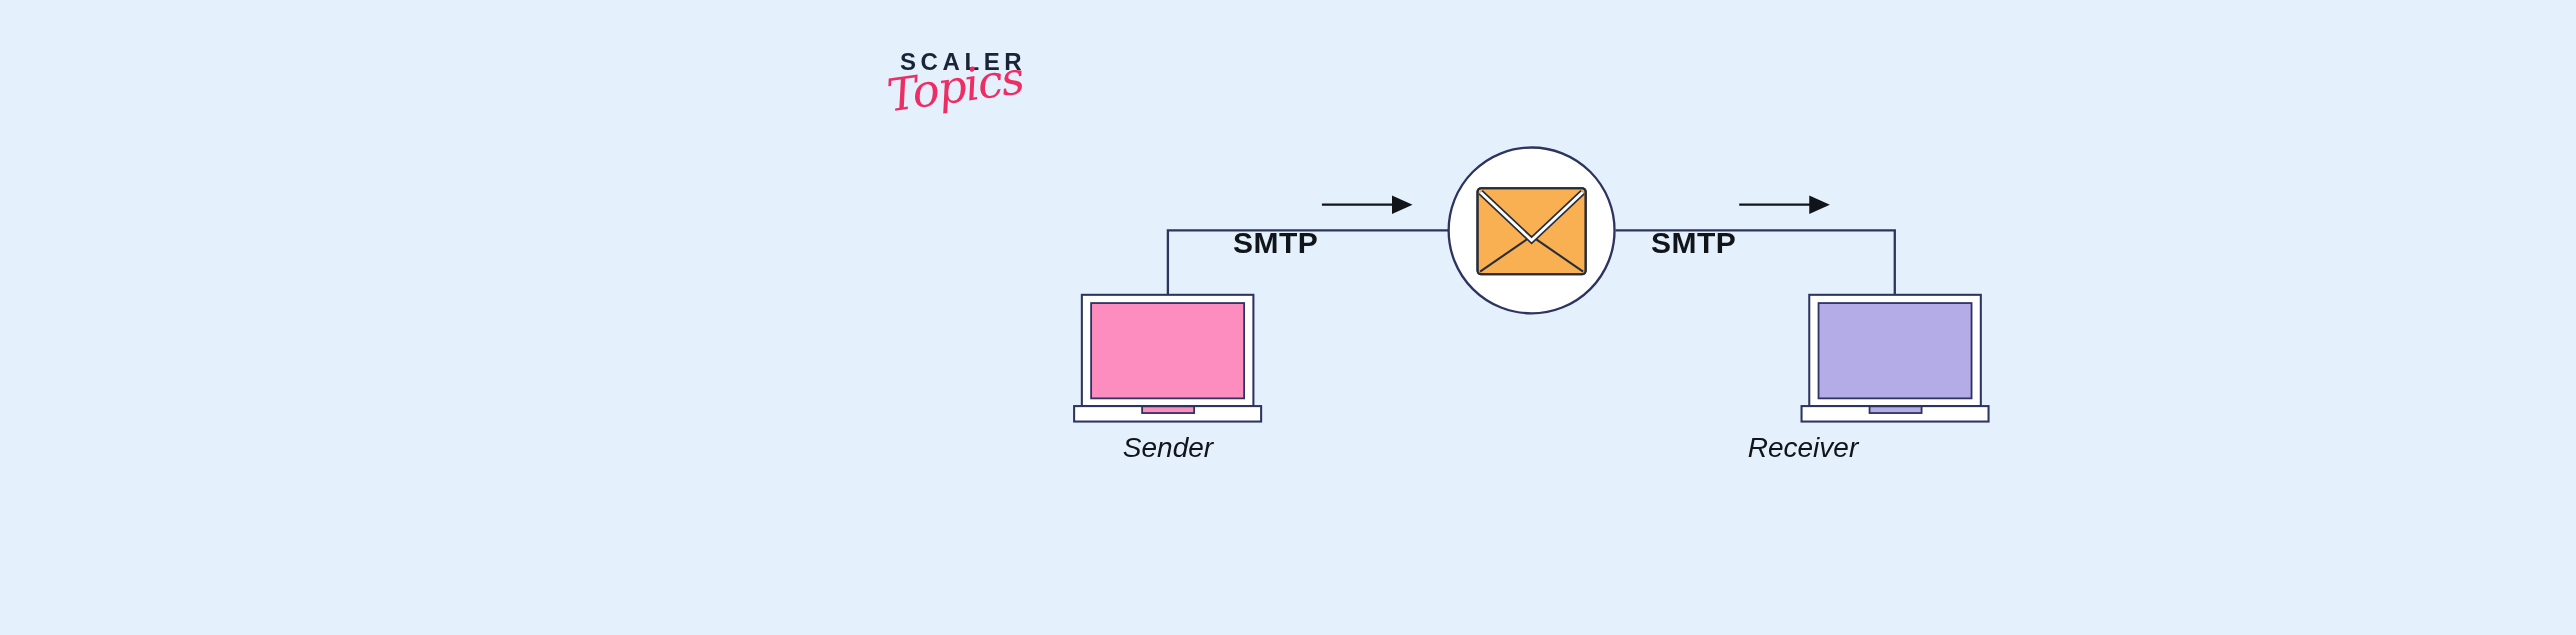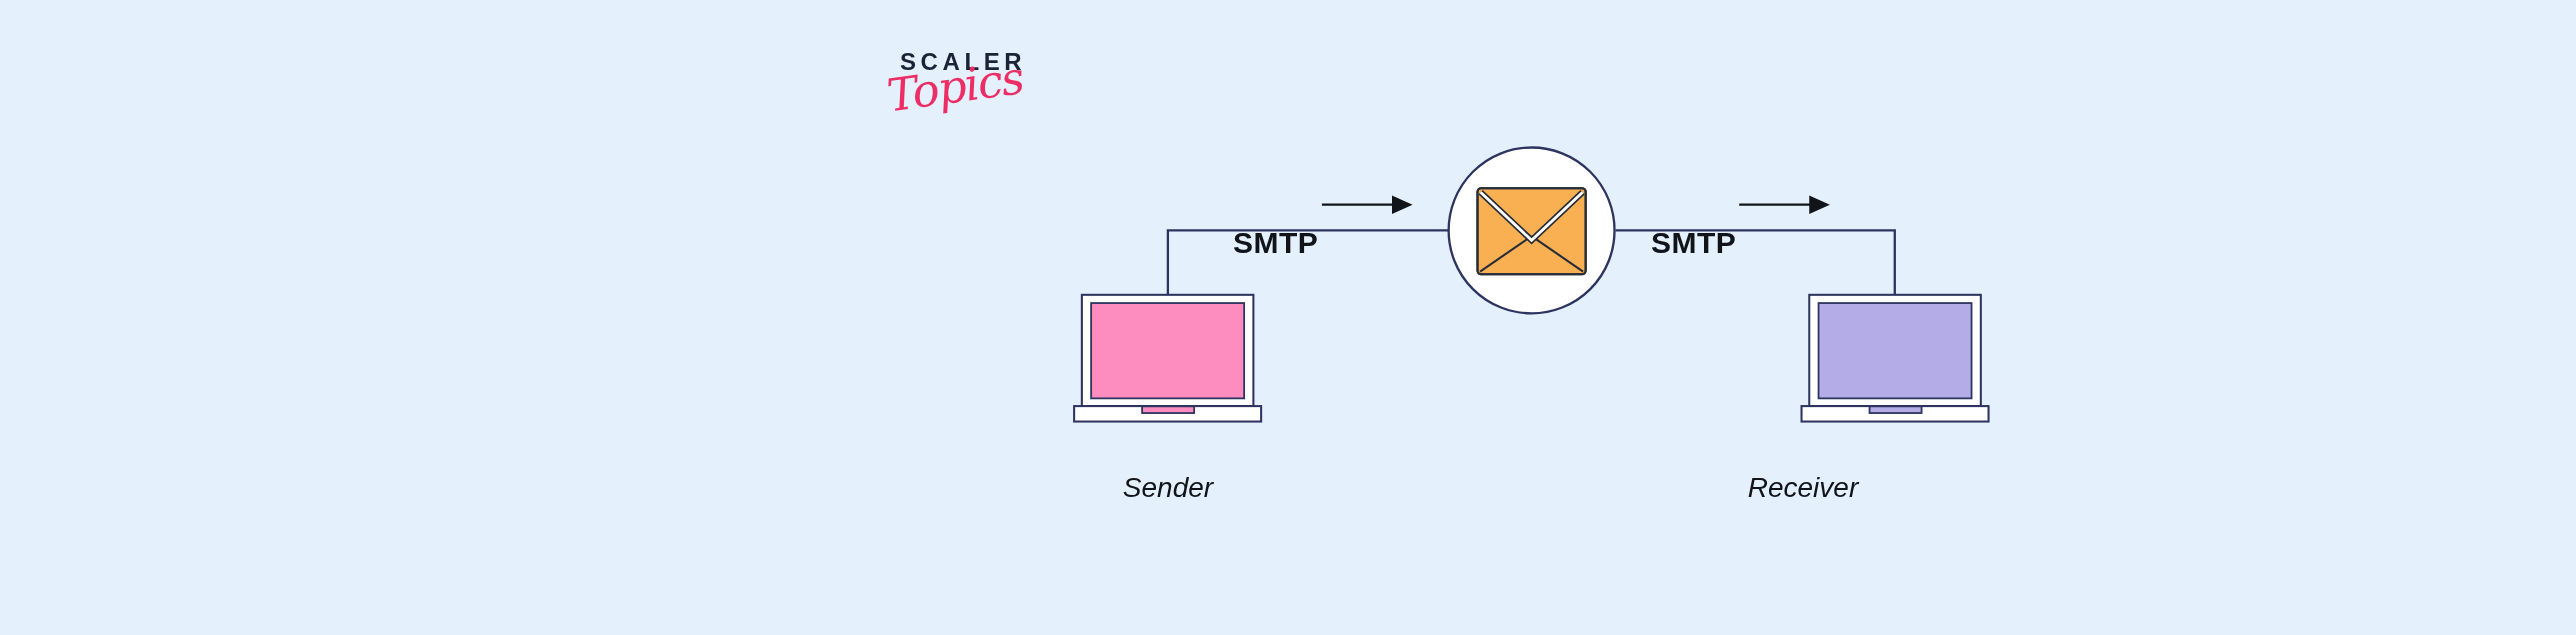"Sender" .node-label { margin-top: 40px -> none }
